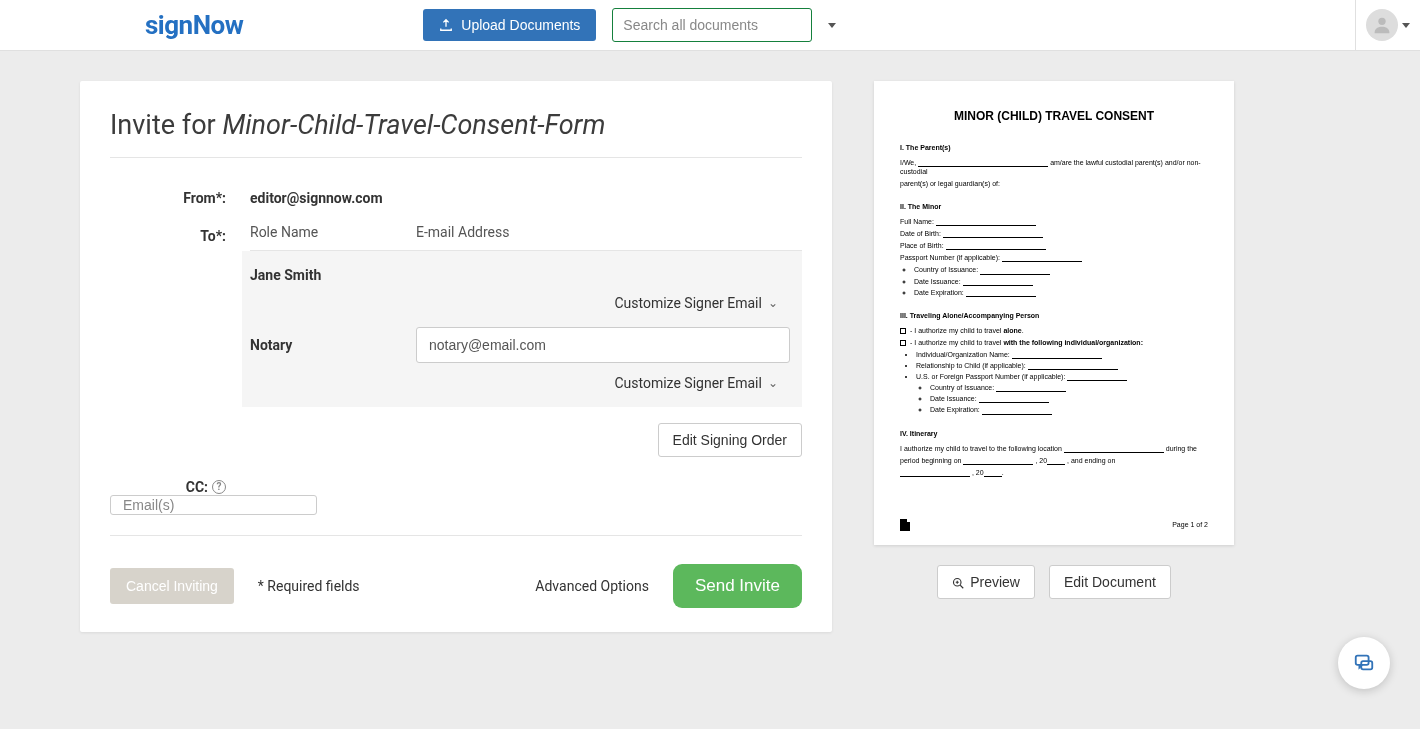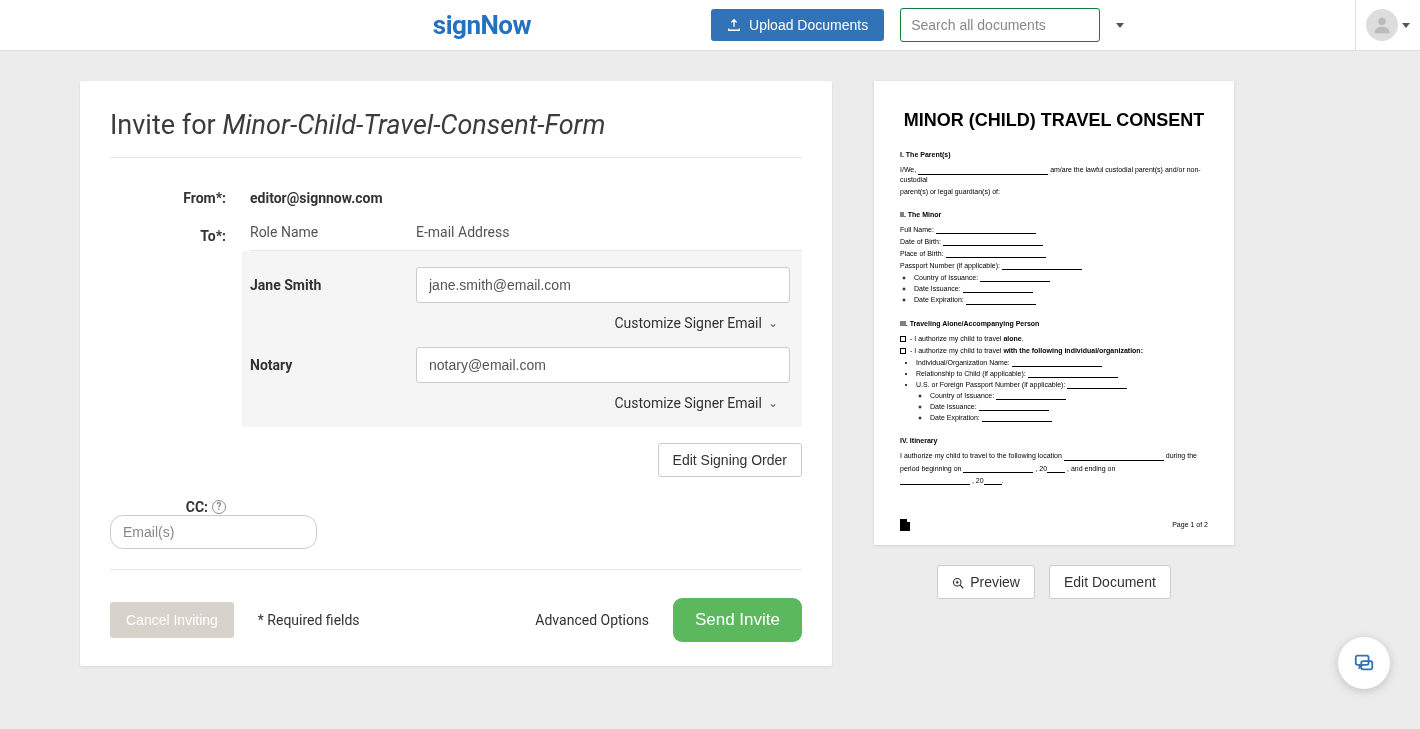"signNow" .header { justify-content: center -> none }
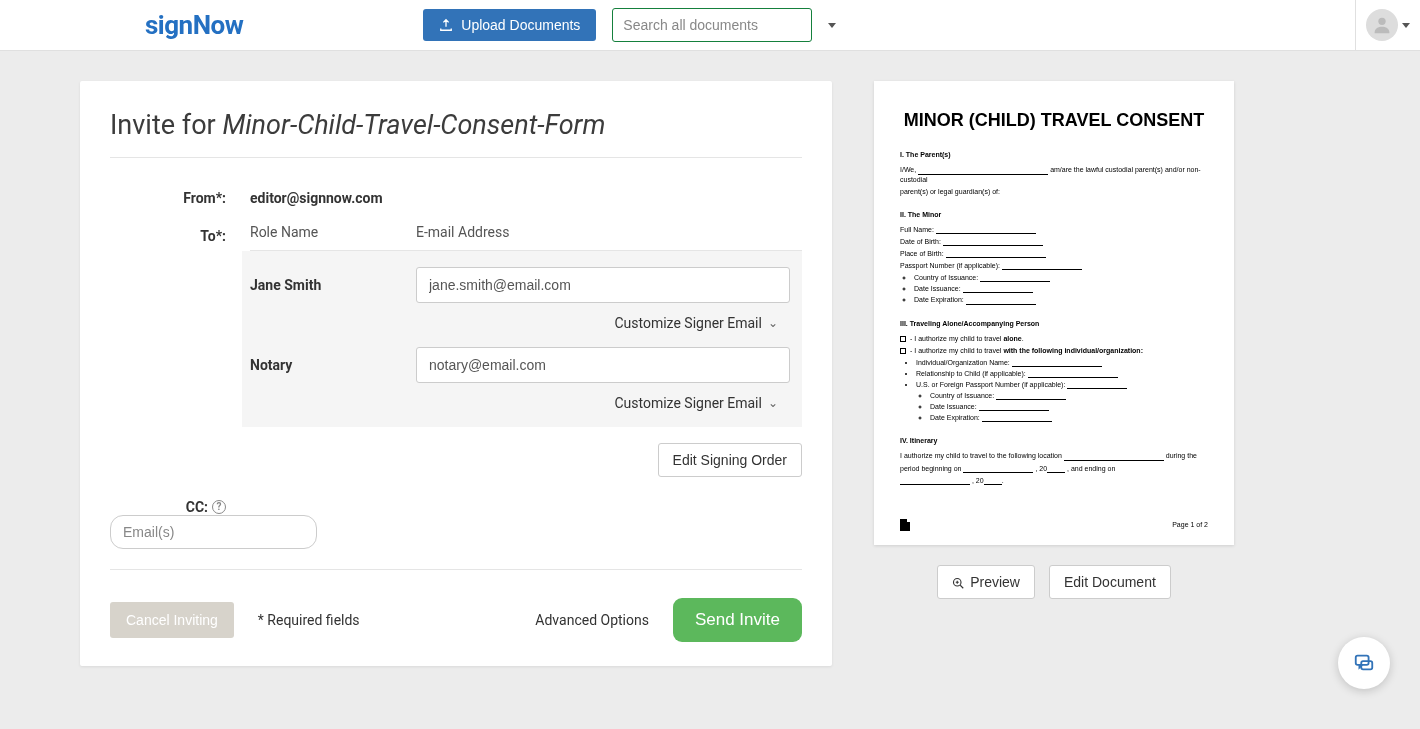"MINOR (CHILD) TRAVEL CONSENT" .doc-preview .doc-title { font-size: 18px -> 12px }
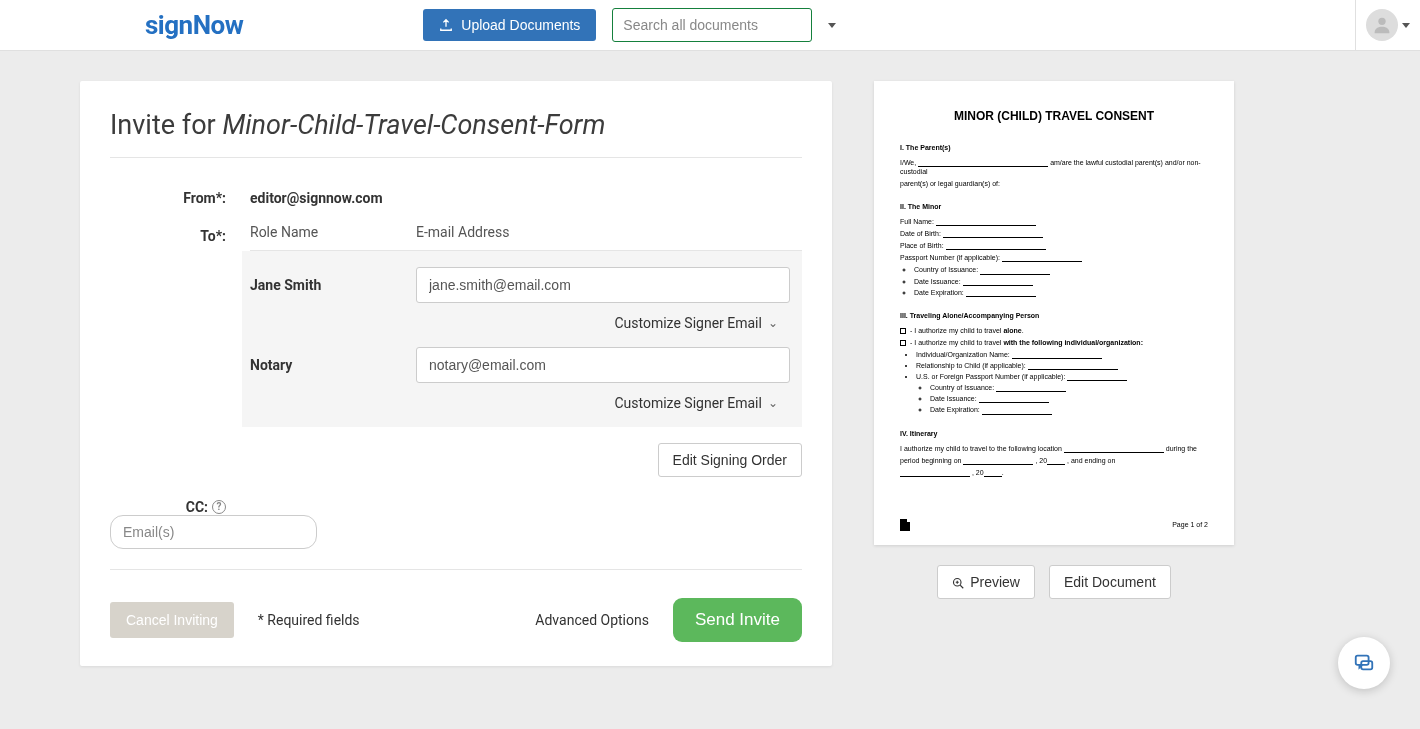"jane.smith@email.com" input.recipient-email { html: <input> -> none }
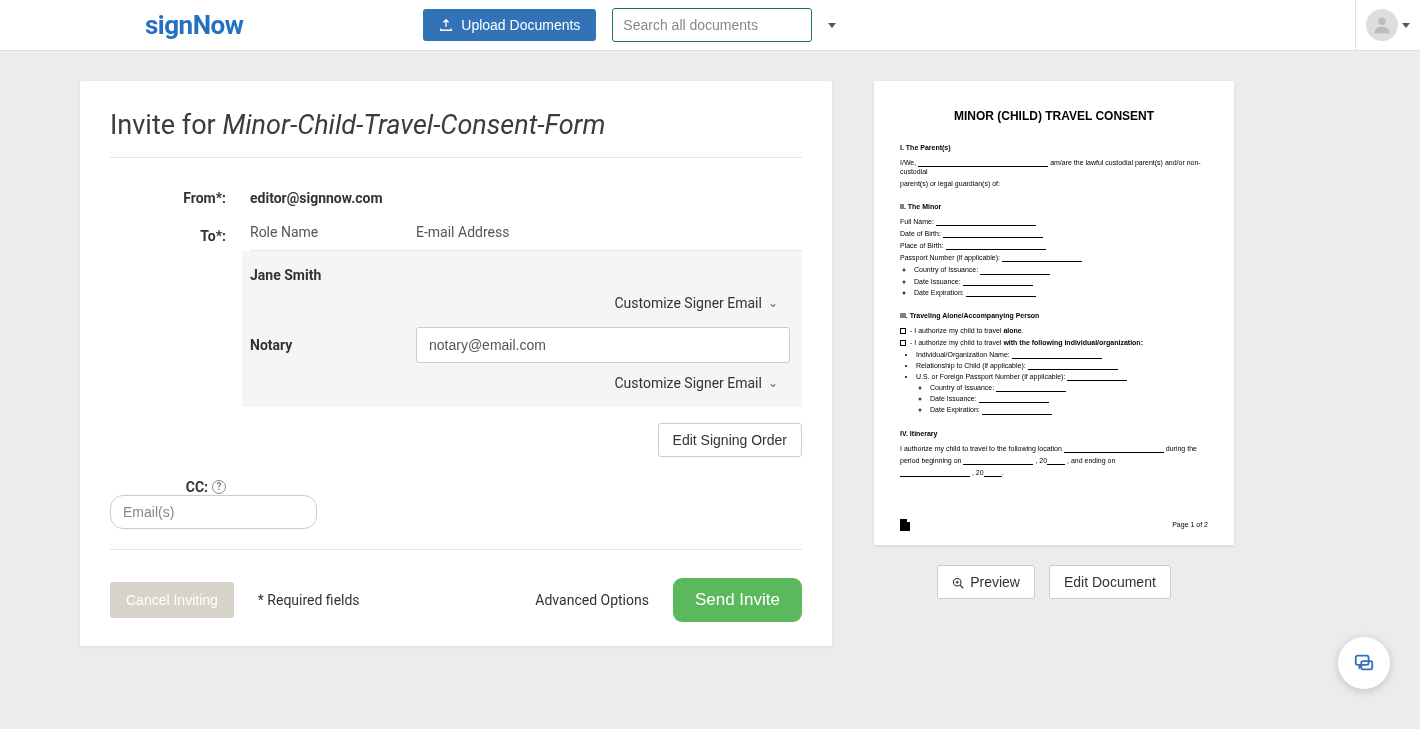"Email(s)" .cc-input { border-radius: 13px -> 3px; height: 34px -> 20px }
